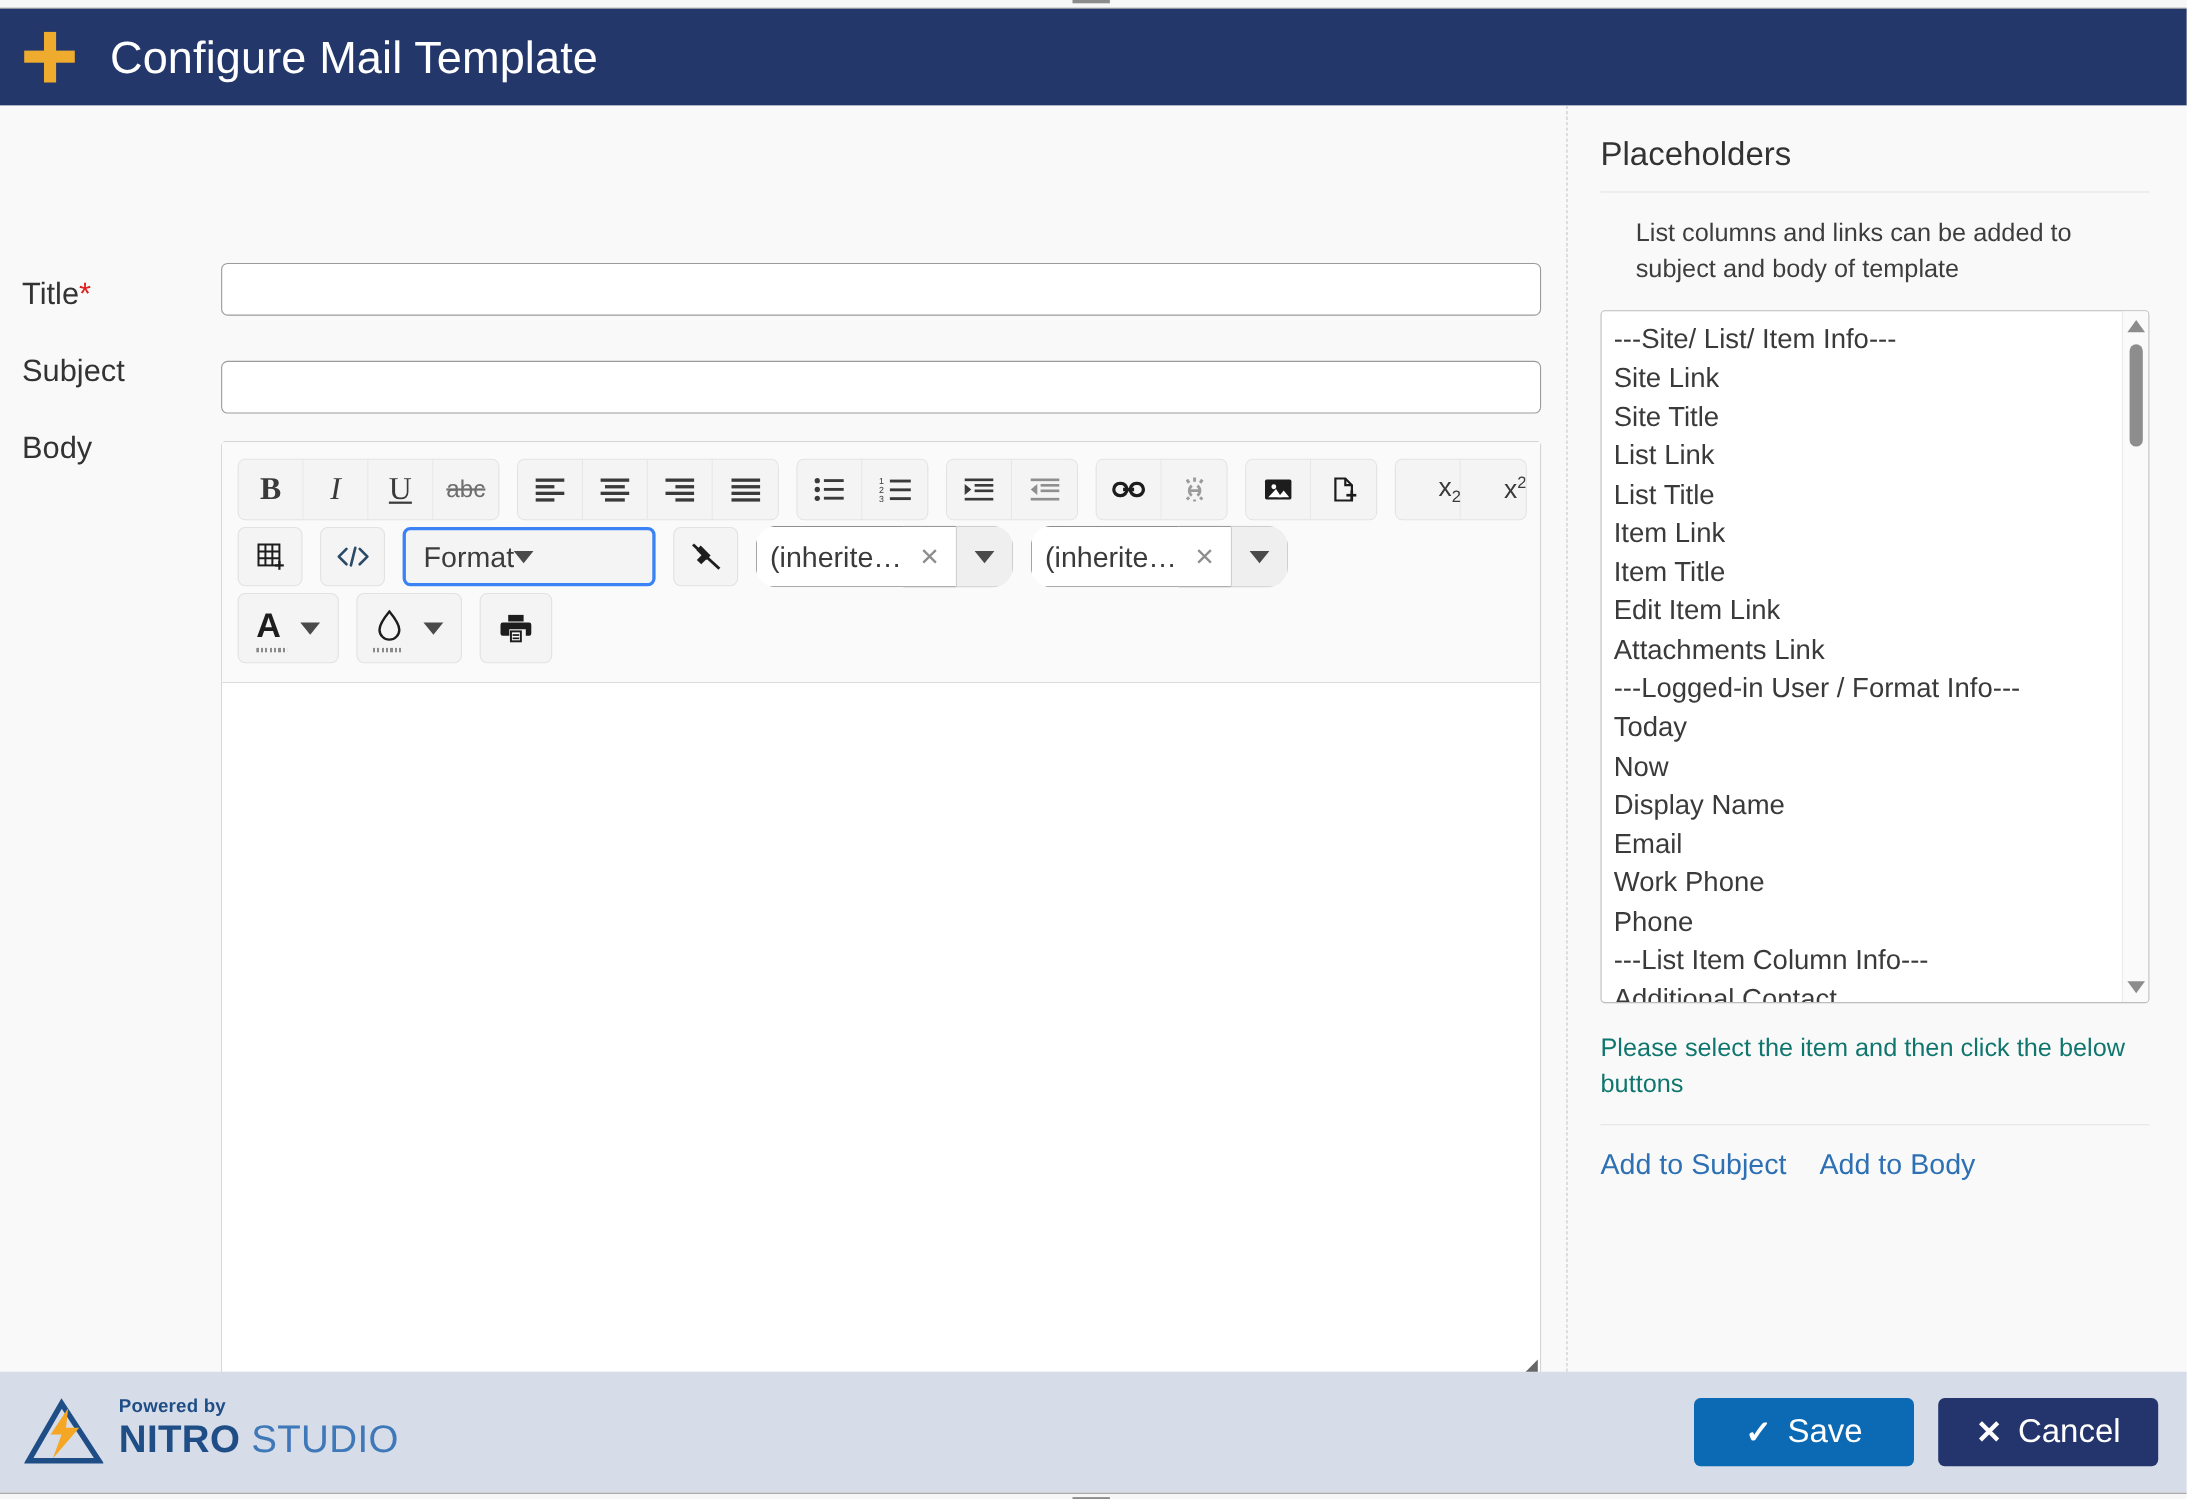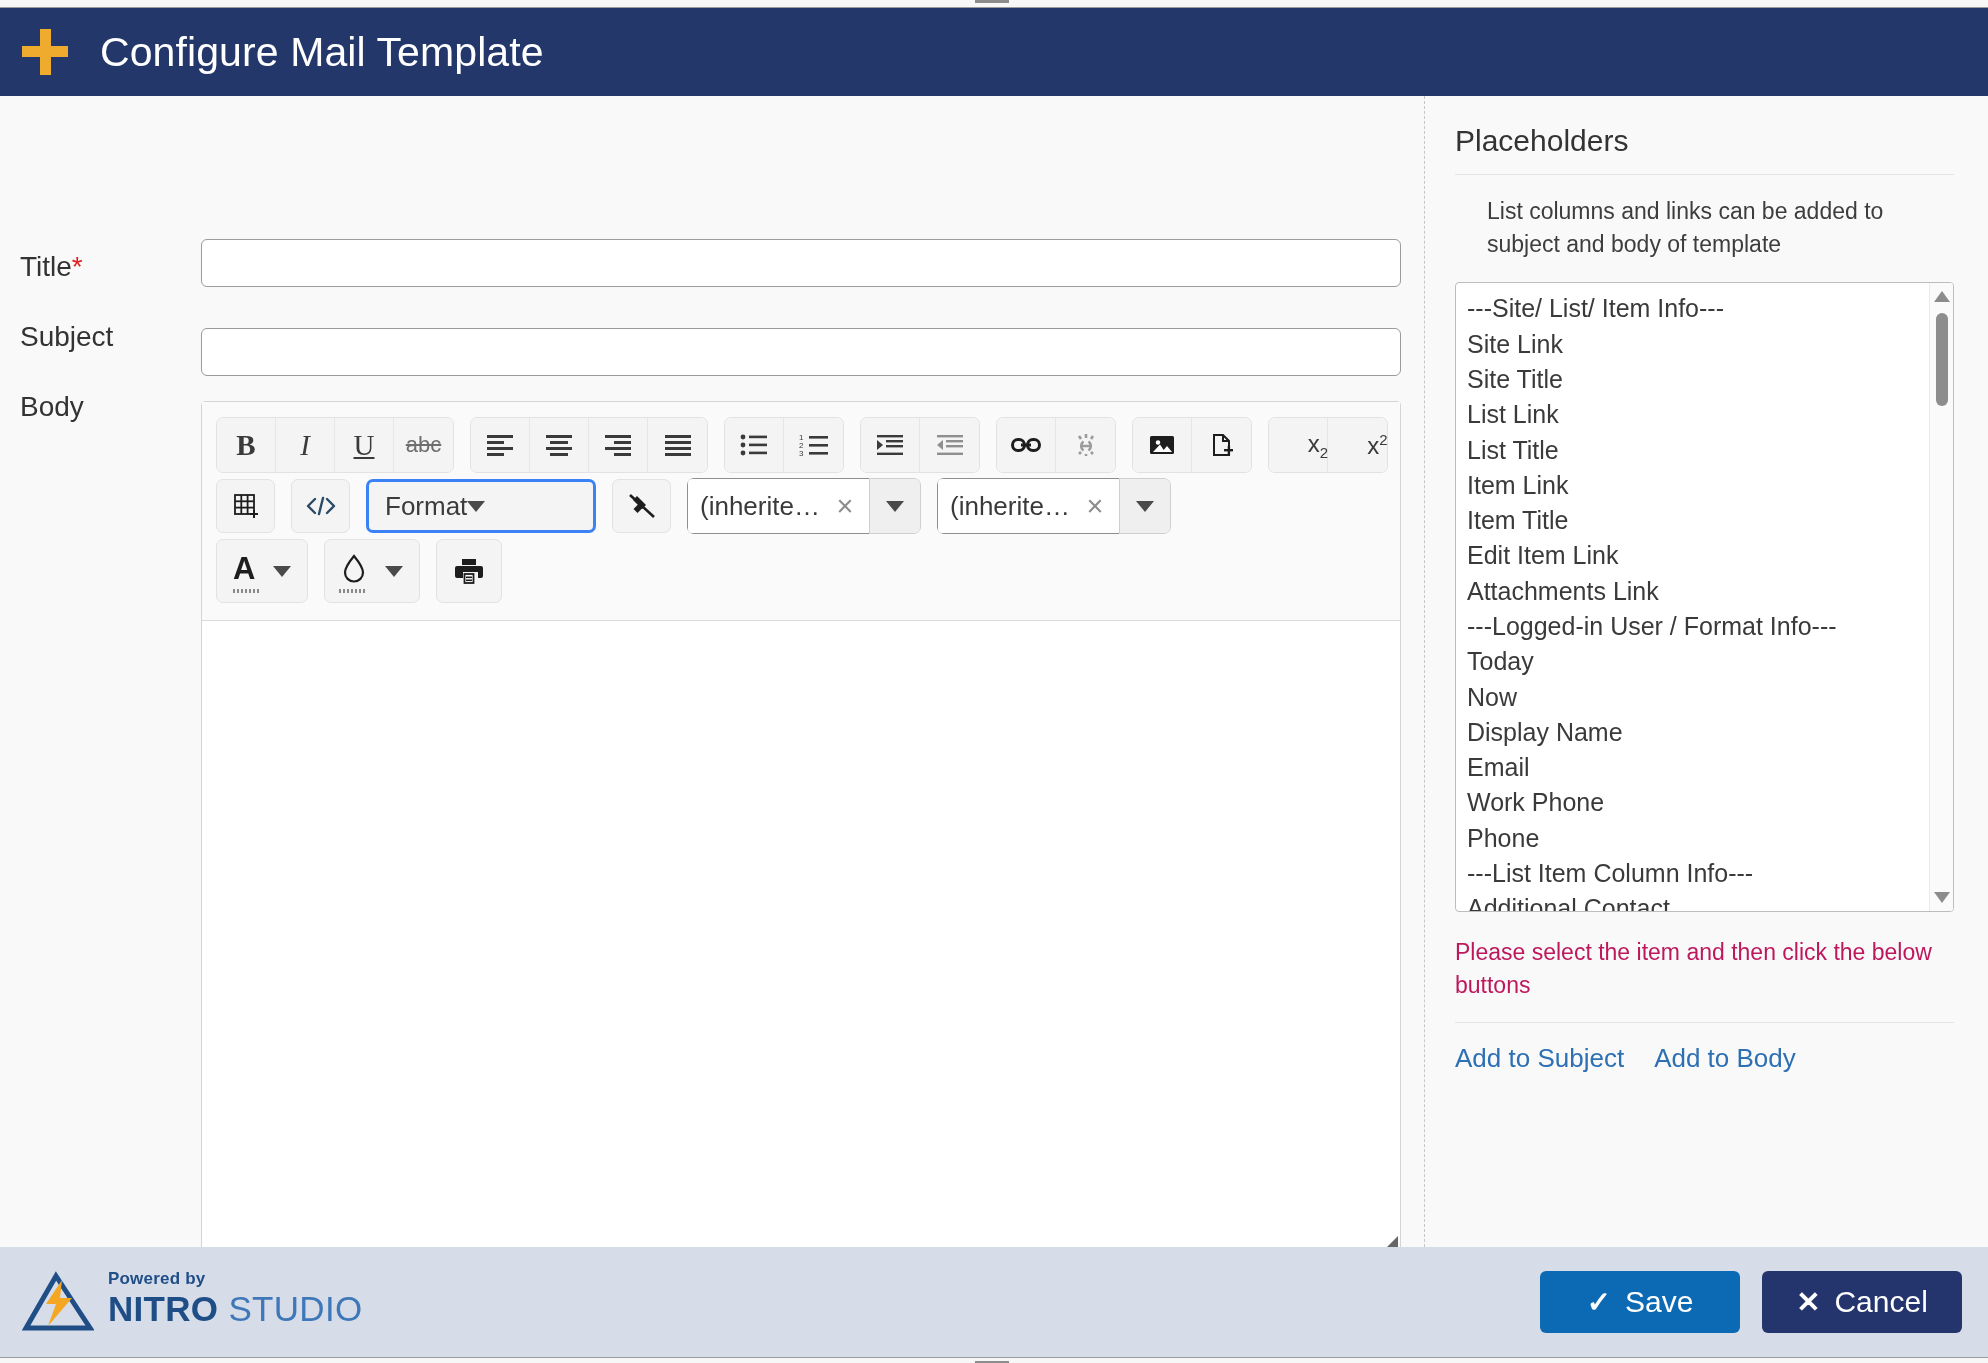"(inherite…" .combo { border-radius: 7px -> 19px }
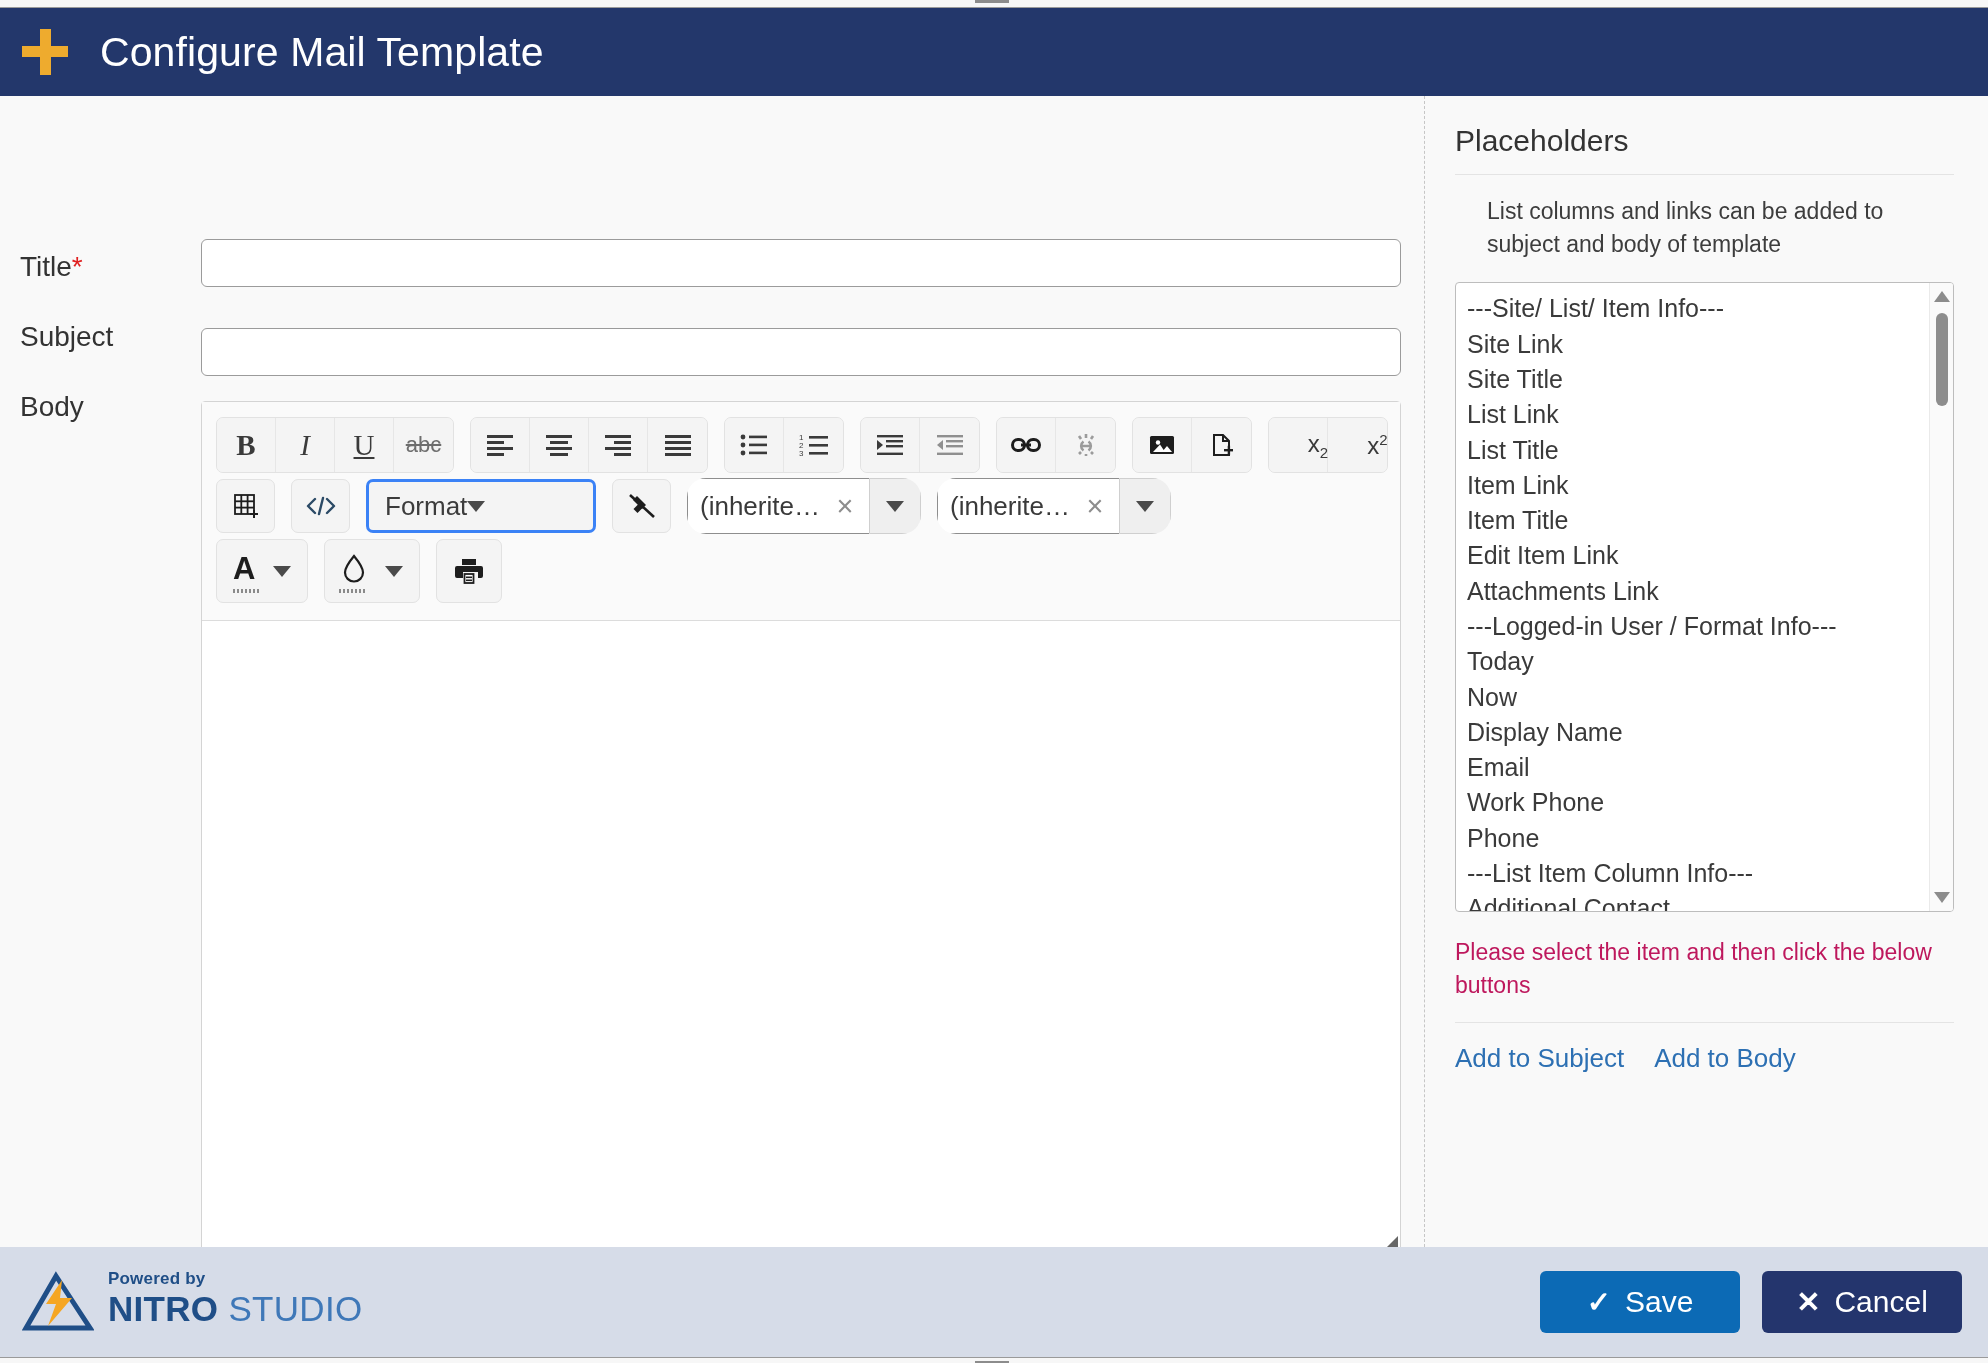"Please select the item and" .side-hint { color: #be185d -> #0f766e }
